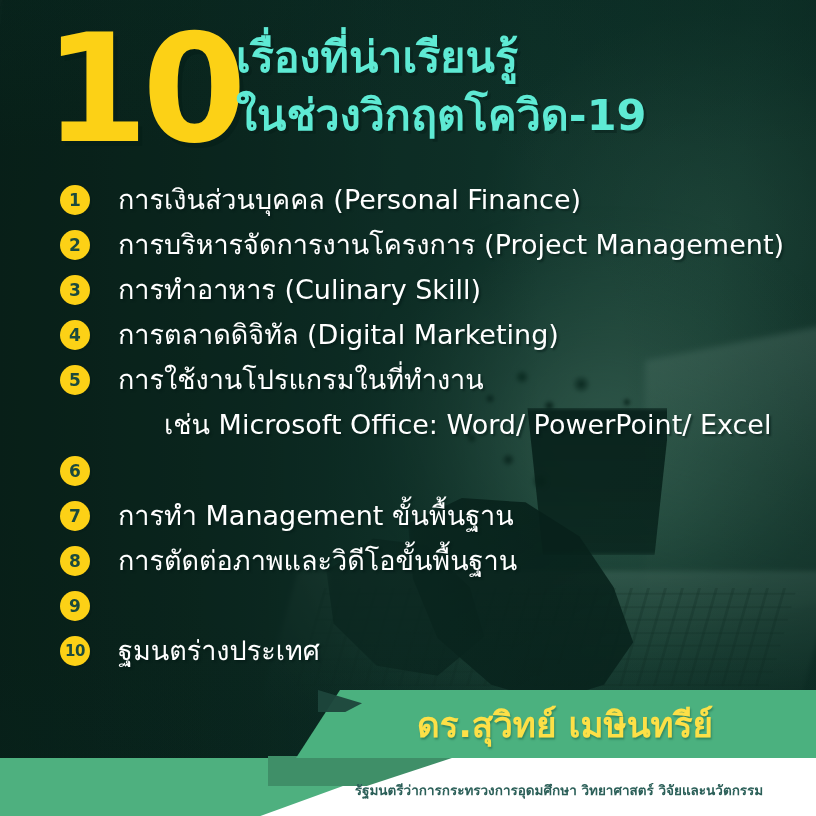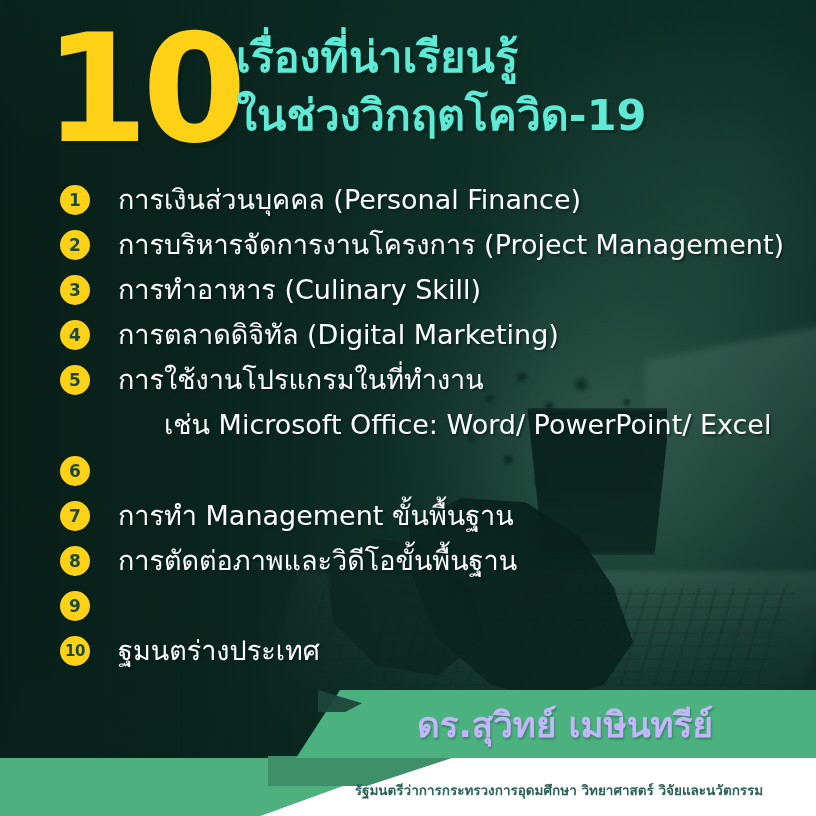"ดร.สุวิทย์ เมษินทรีย์" .fo-name { color: #c4b5fd -> #fde047 }
